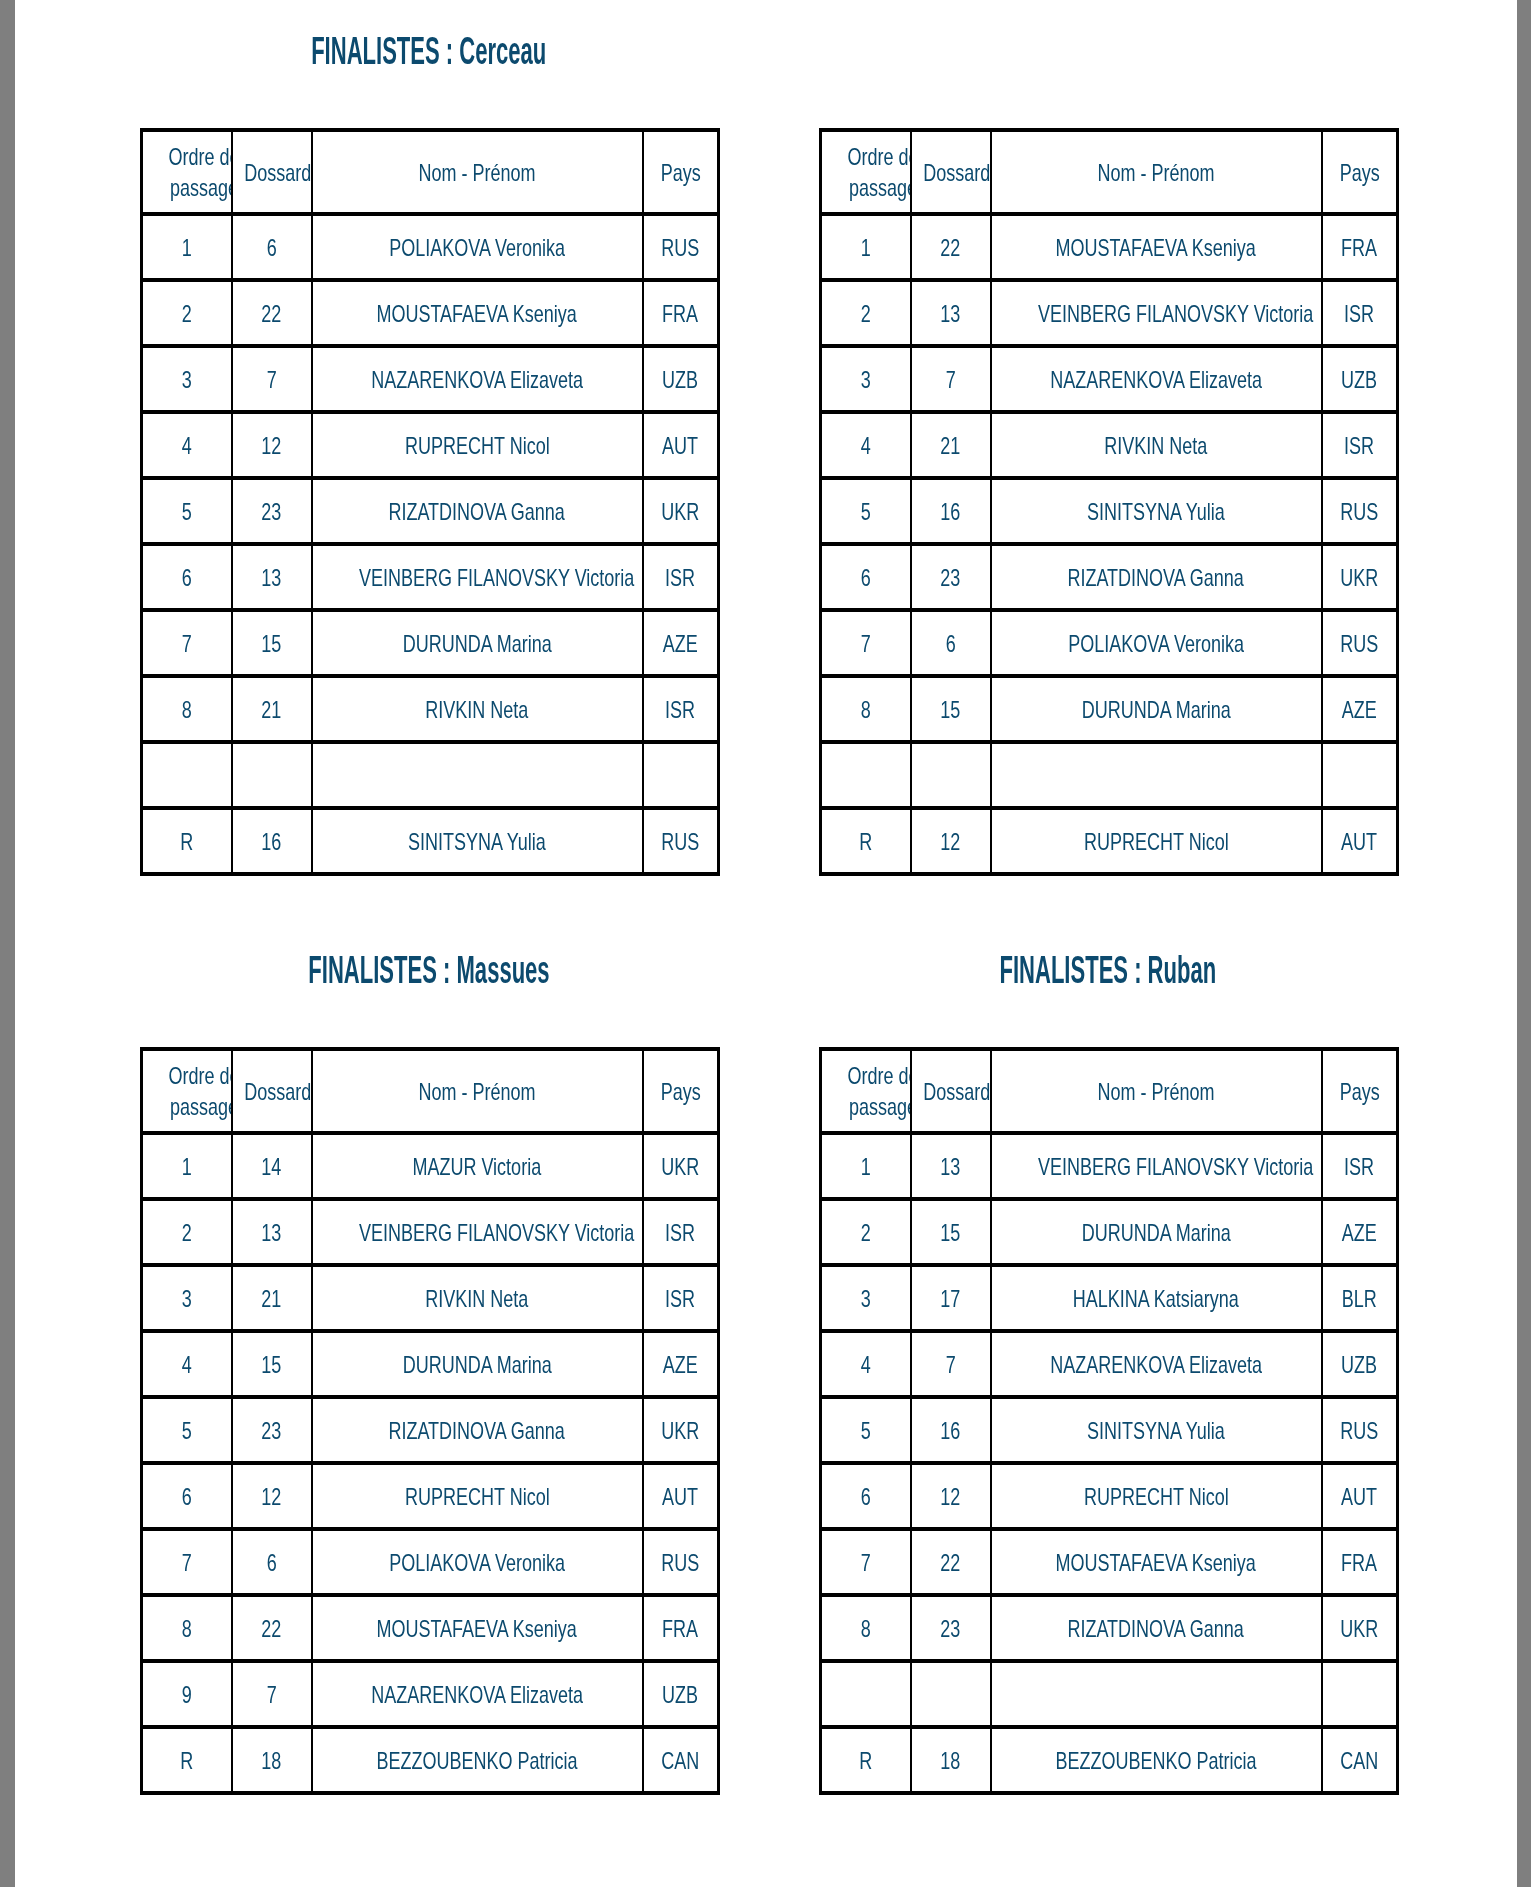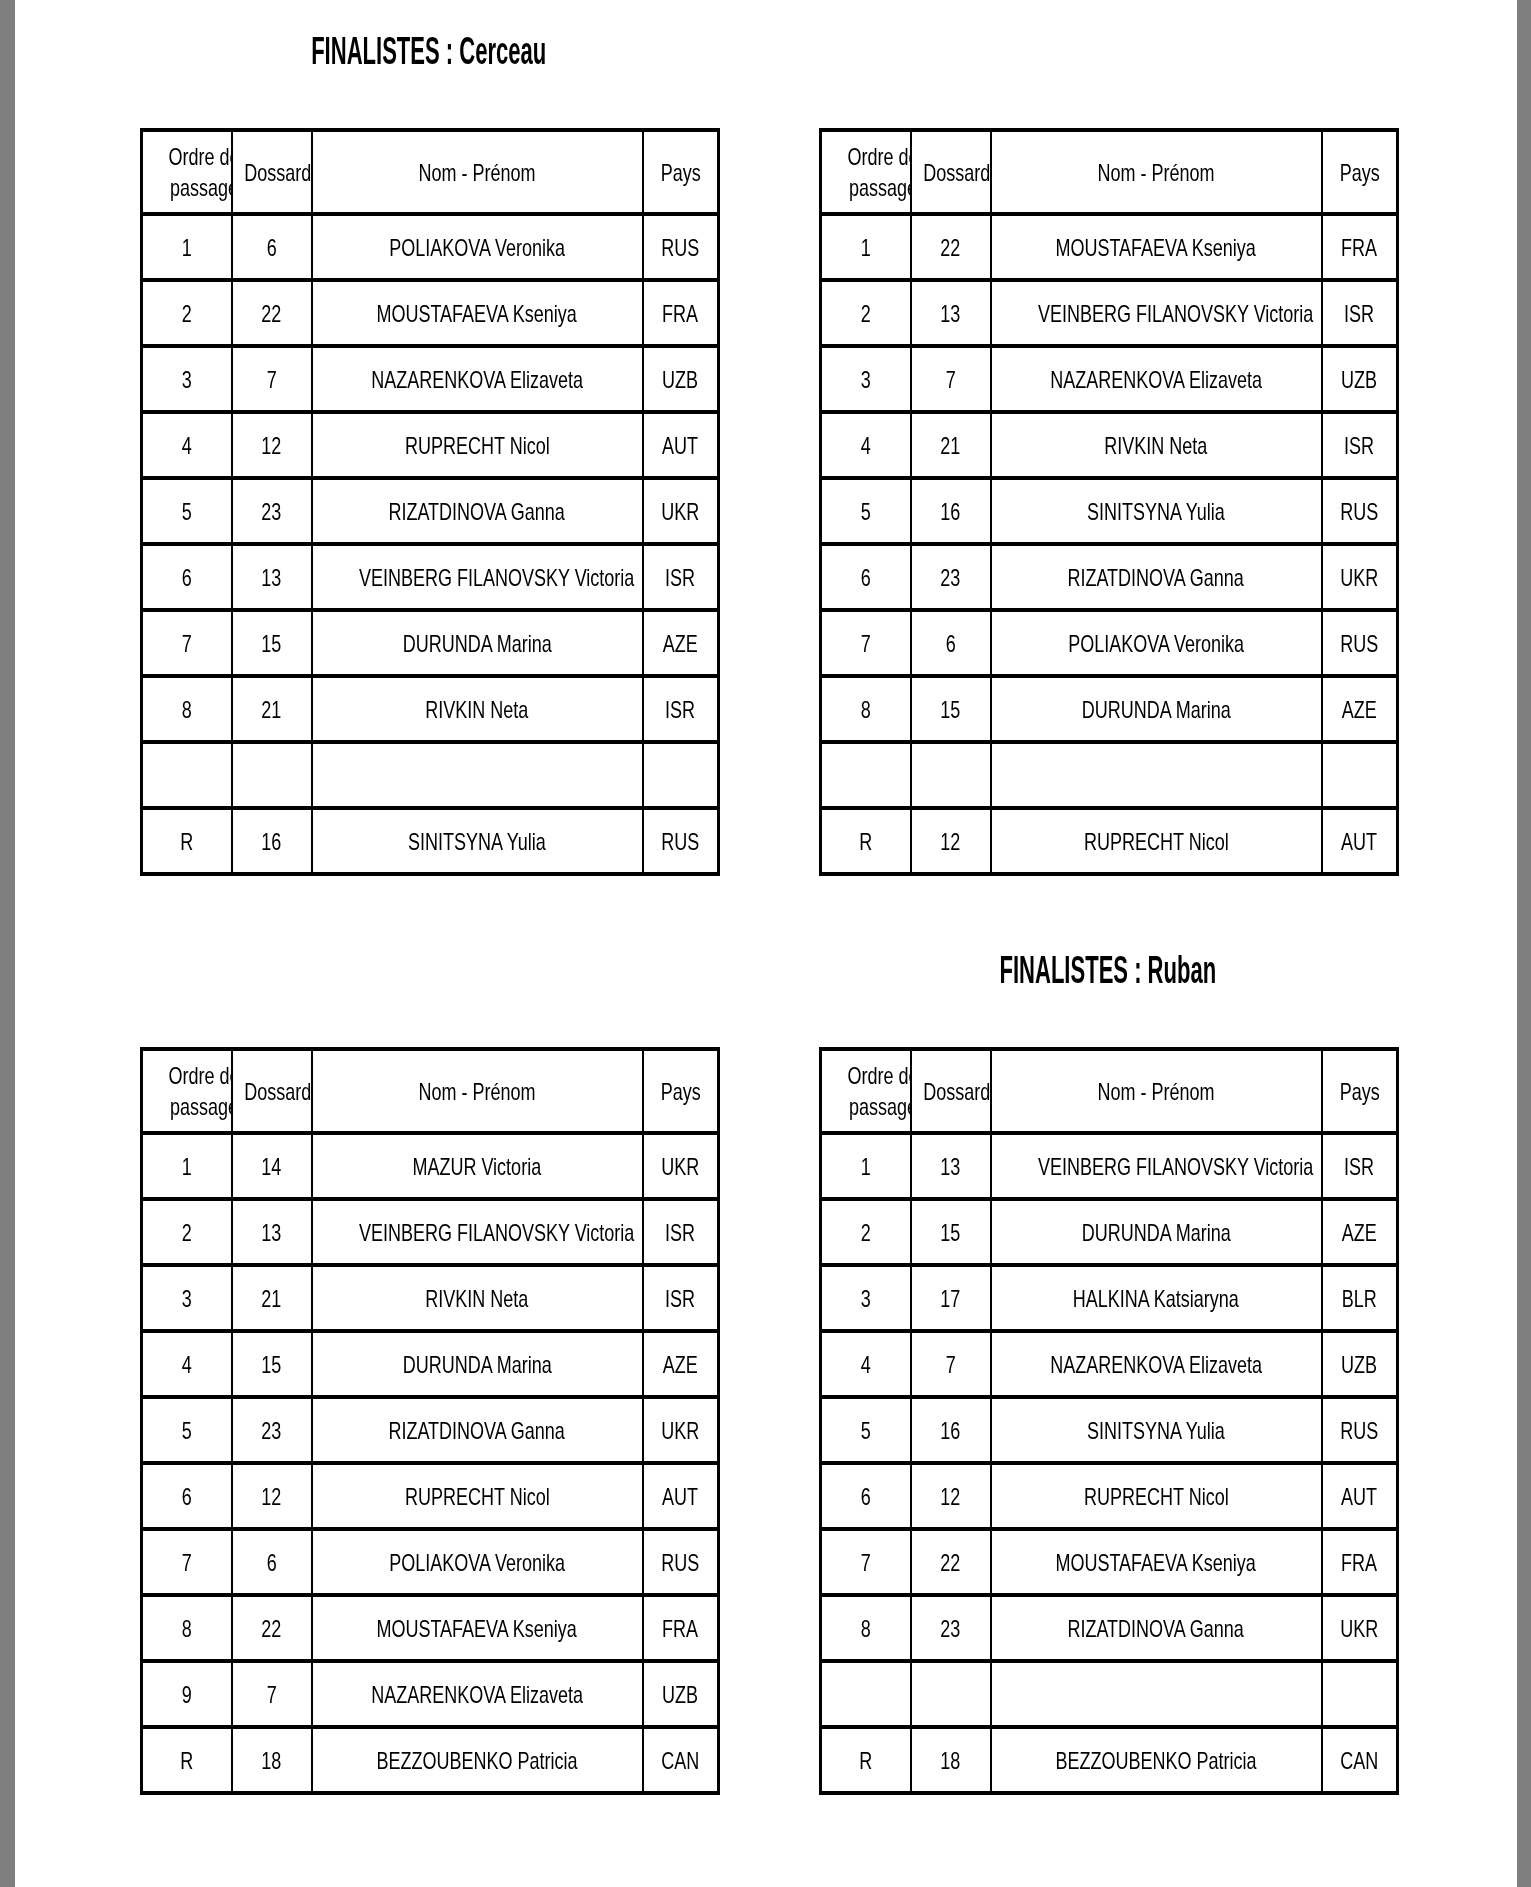"FINALISTES : Cerceau" .page { color: #000000 -> #0c4a6e }
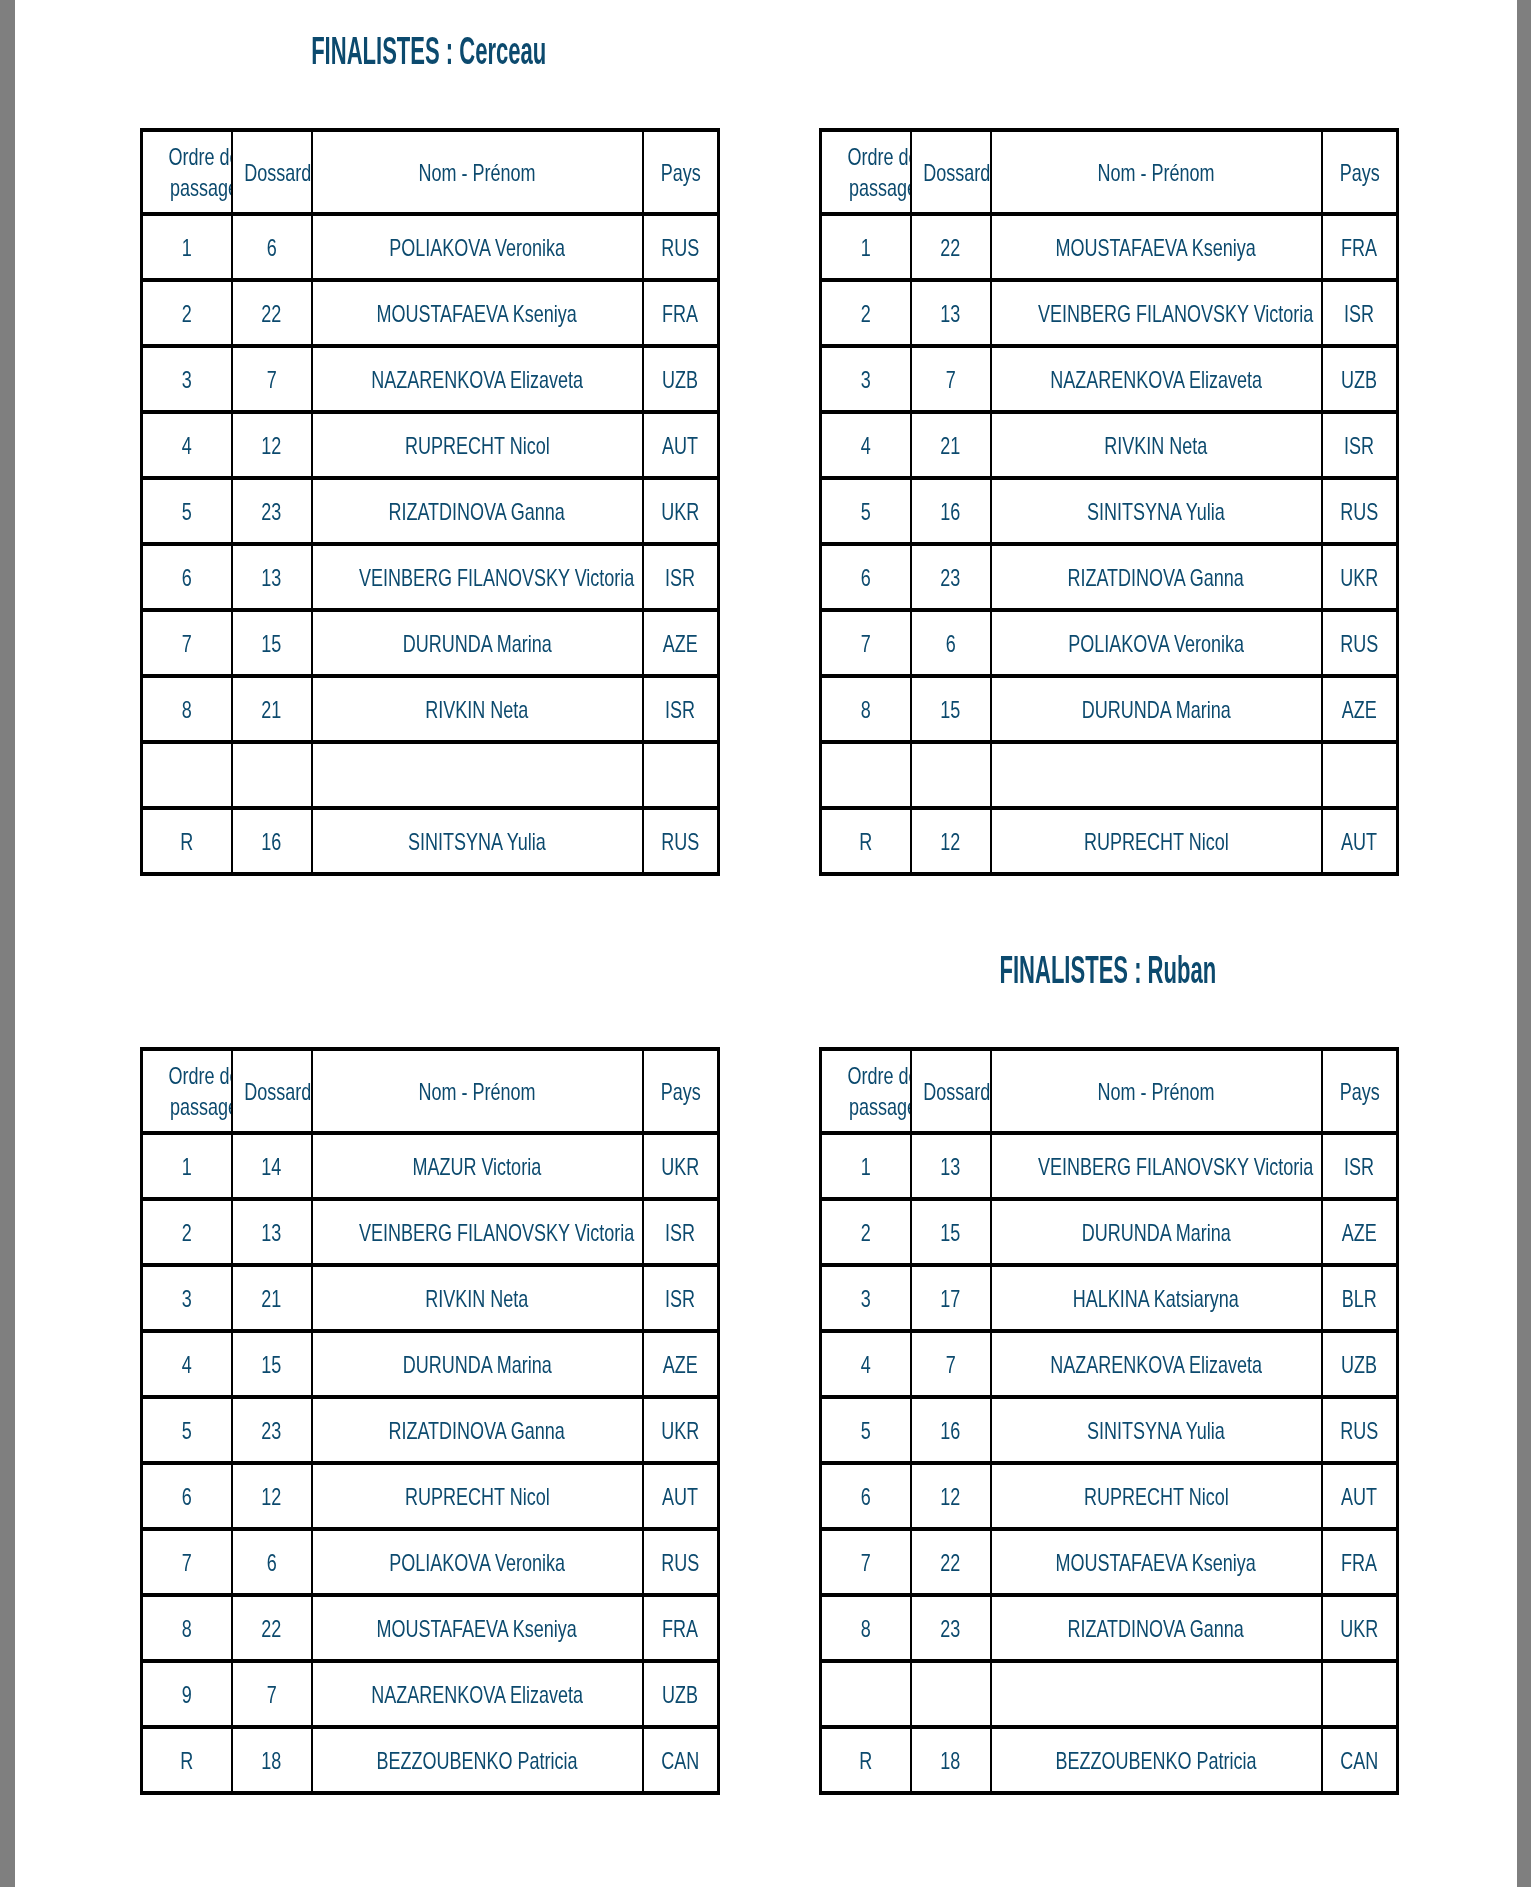"FINALISTES : Massues" div.sec-title { html: none -> <div><span>FINALISTES : Massues</span></div> }
